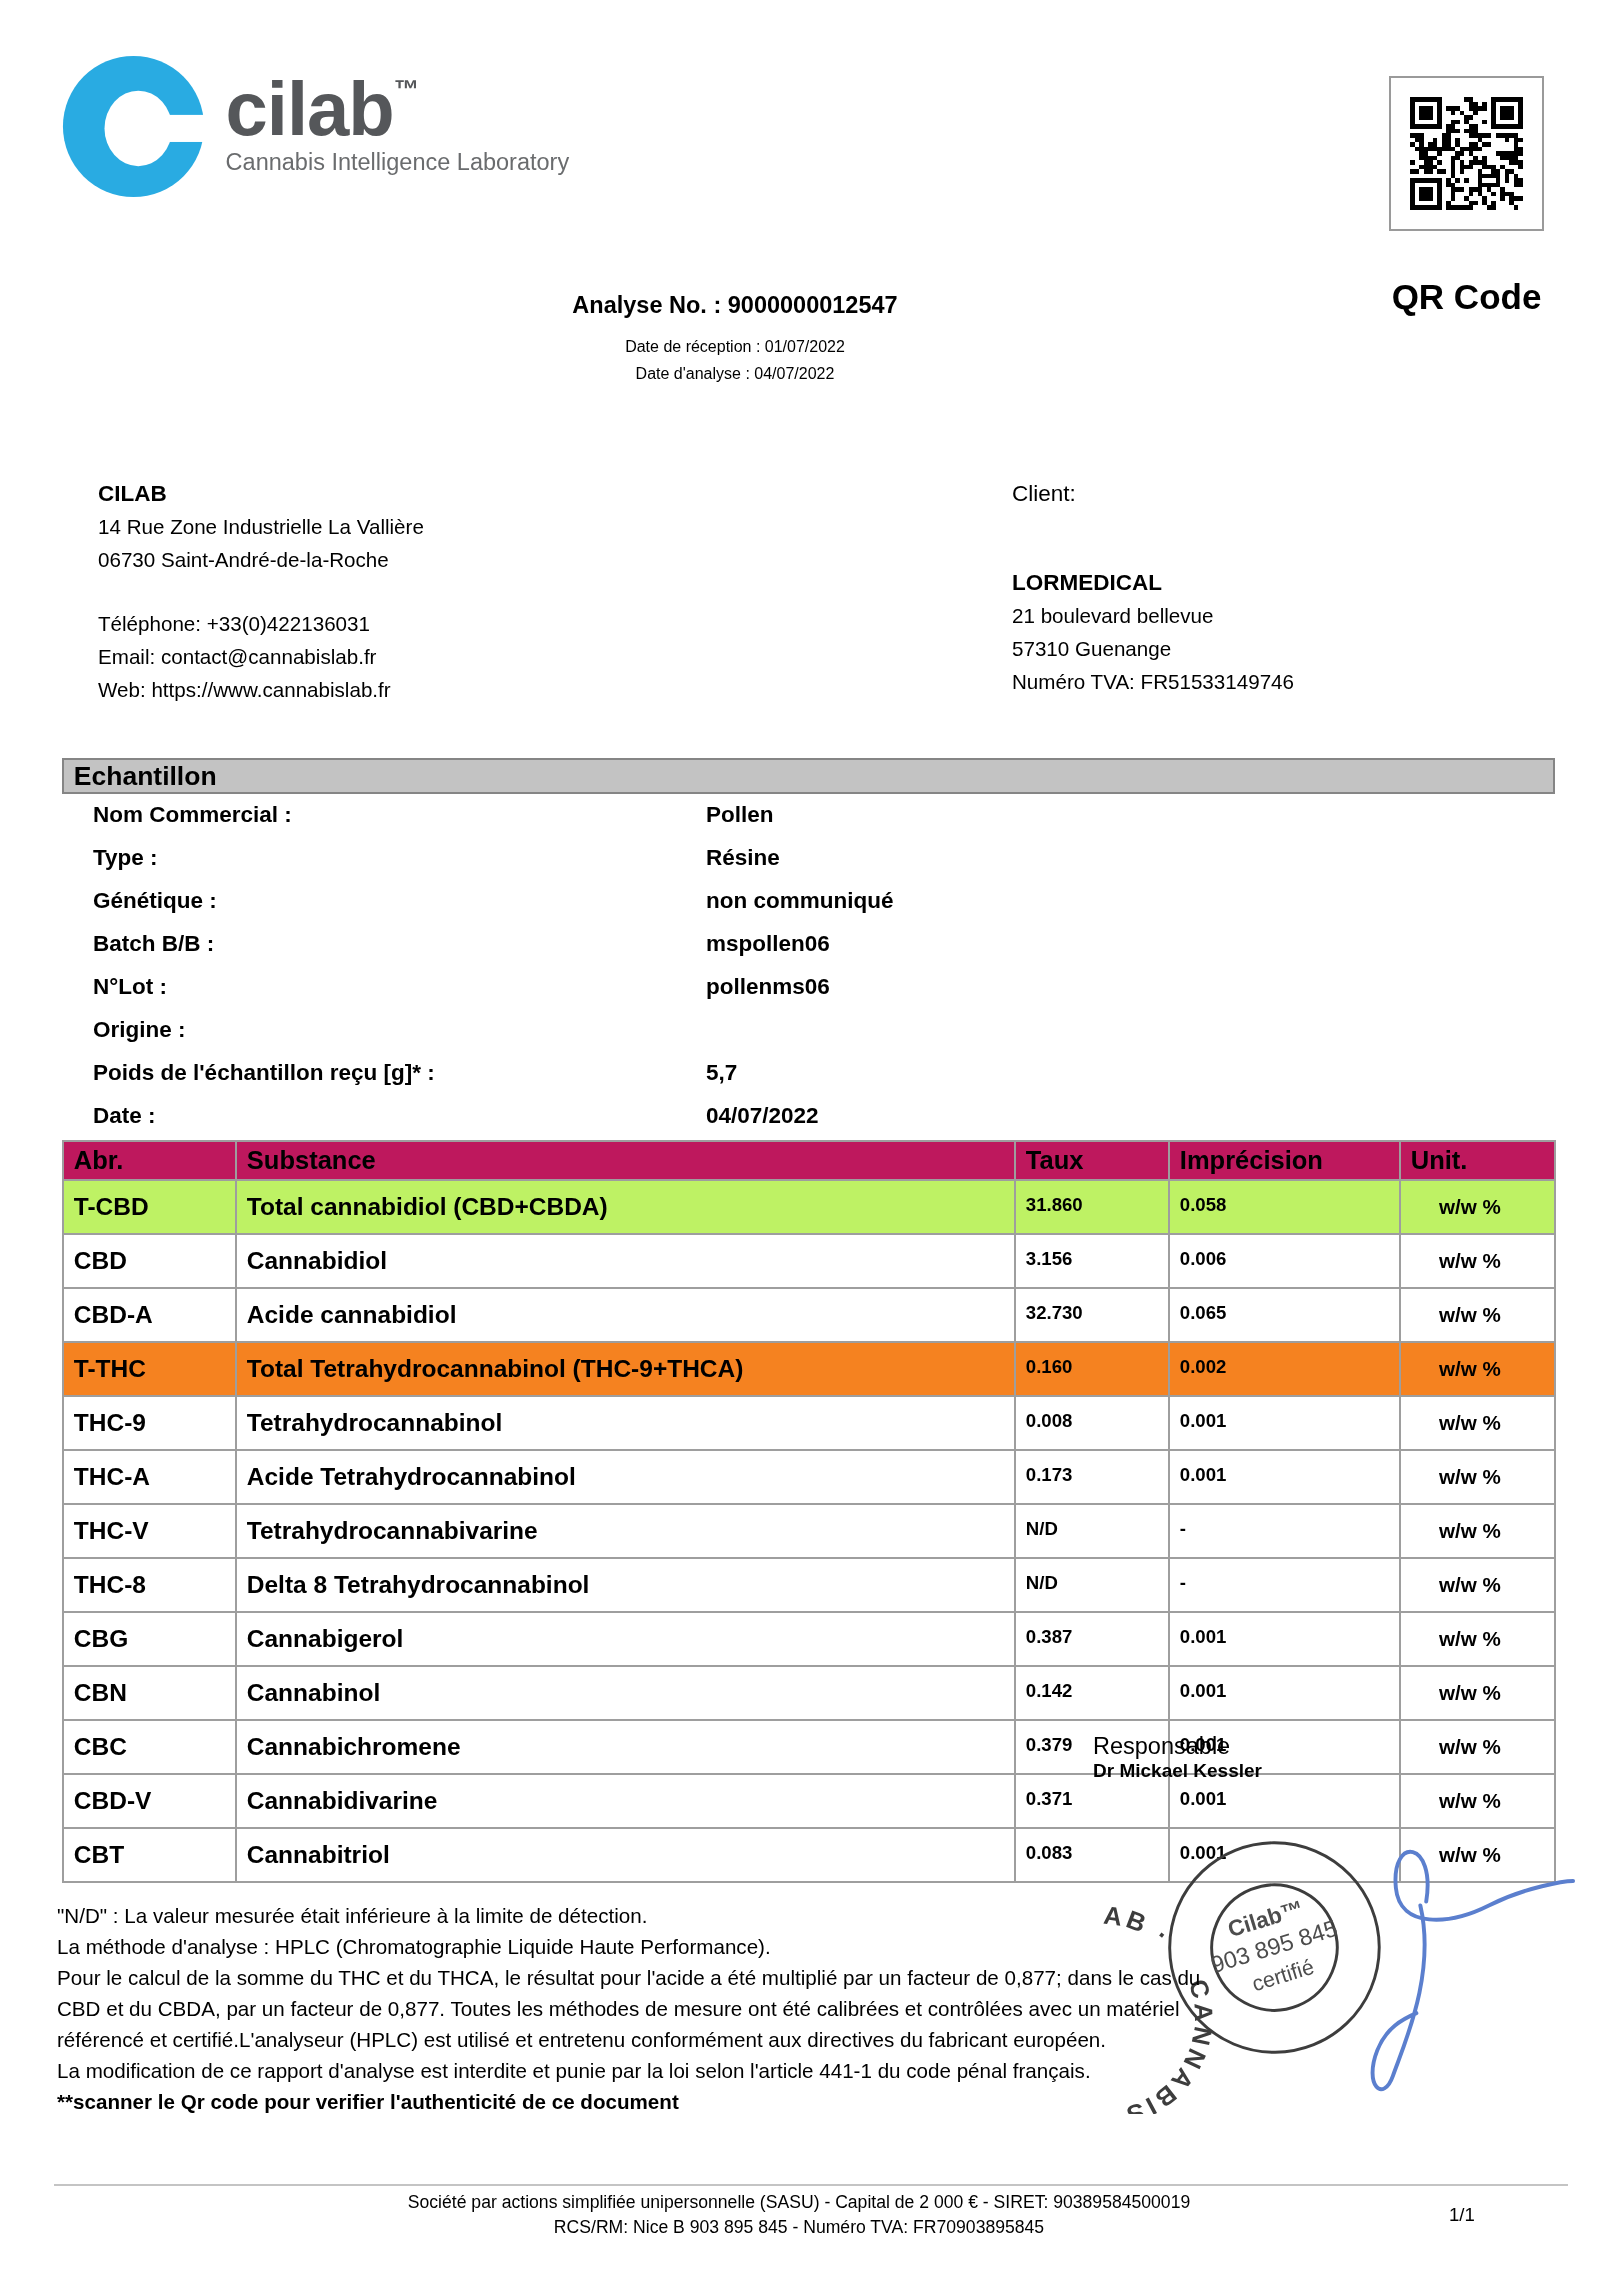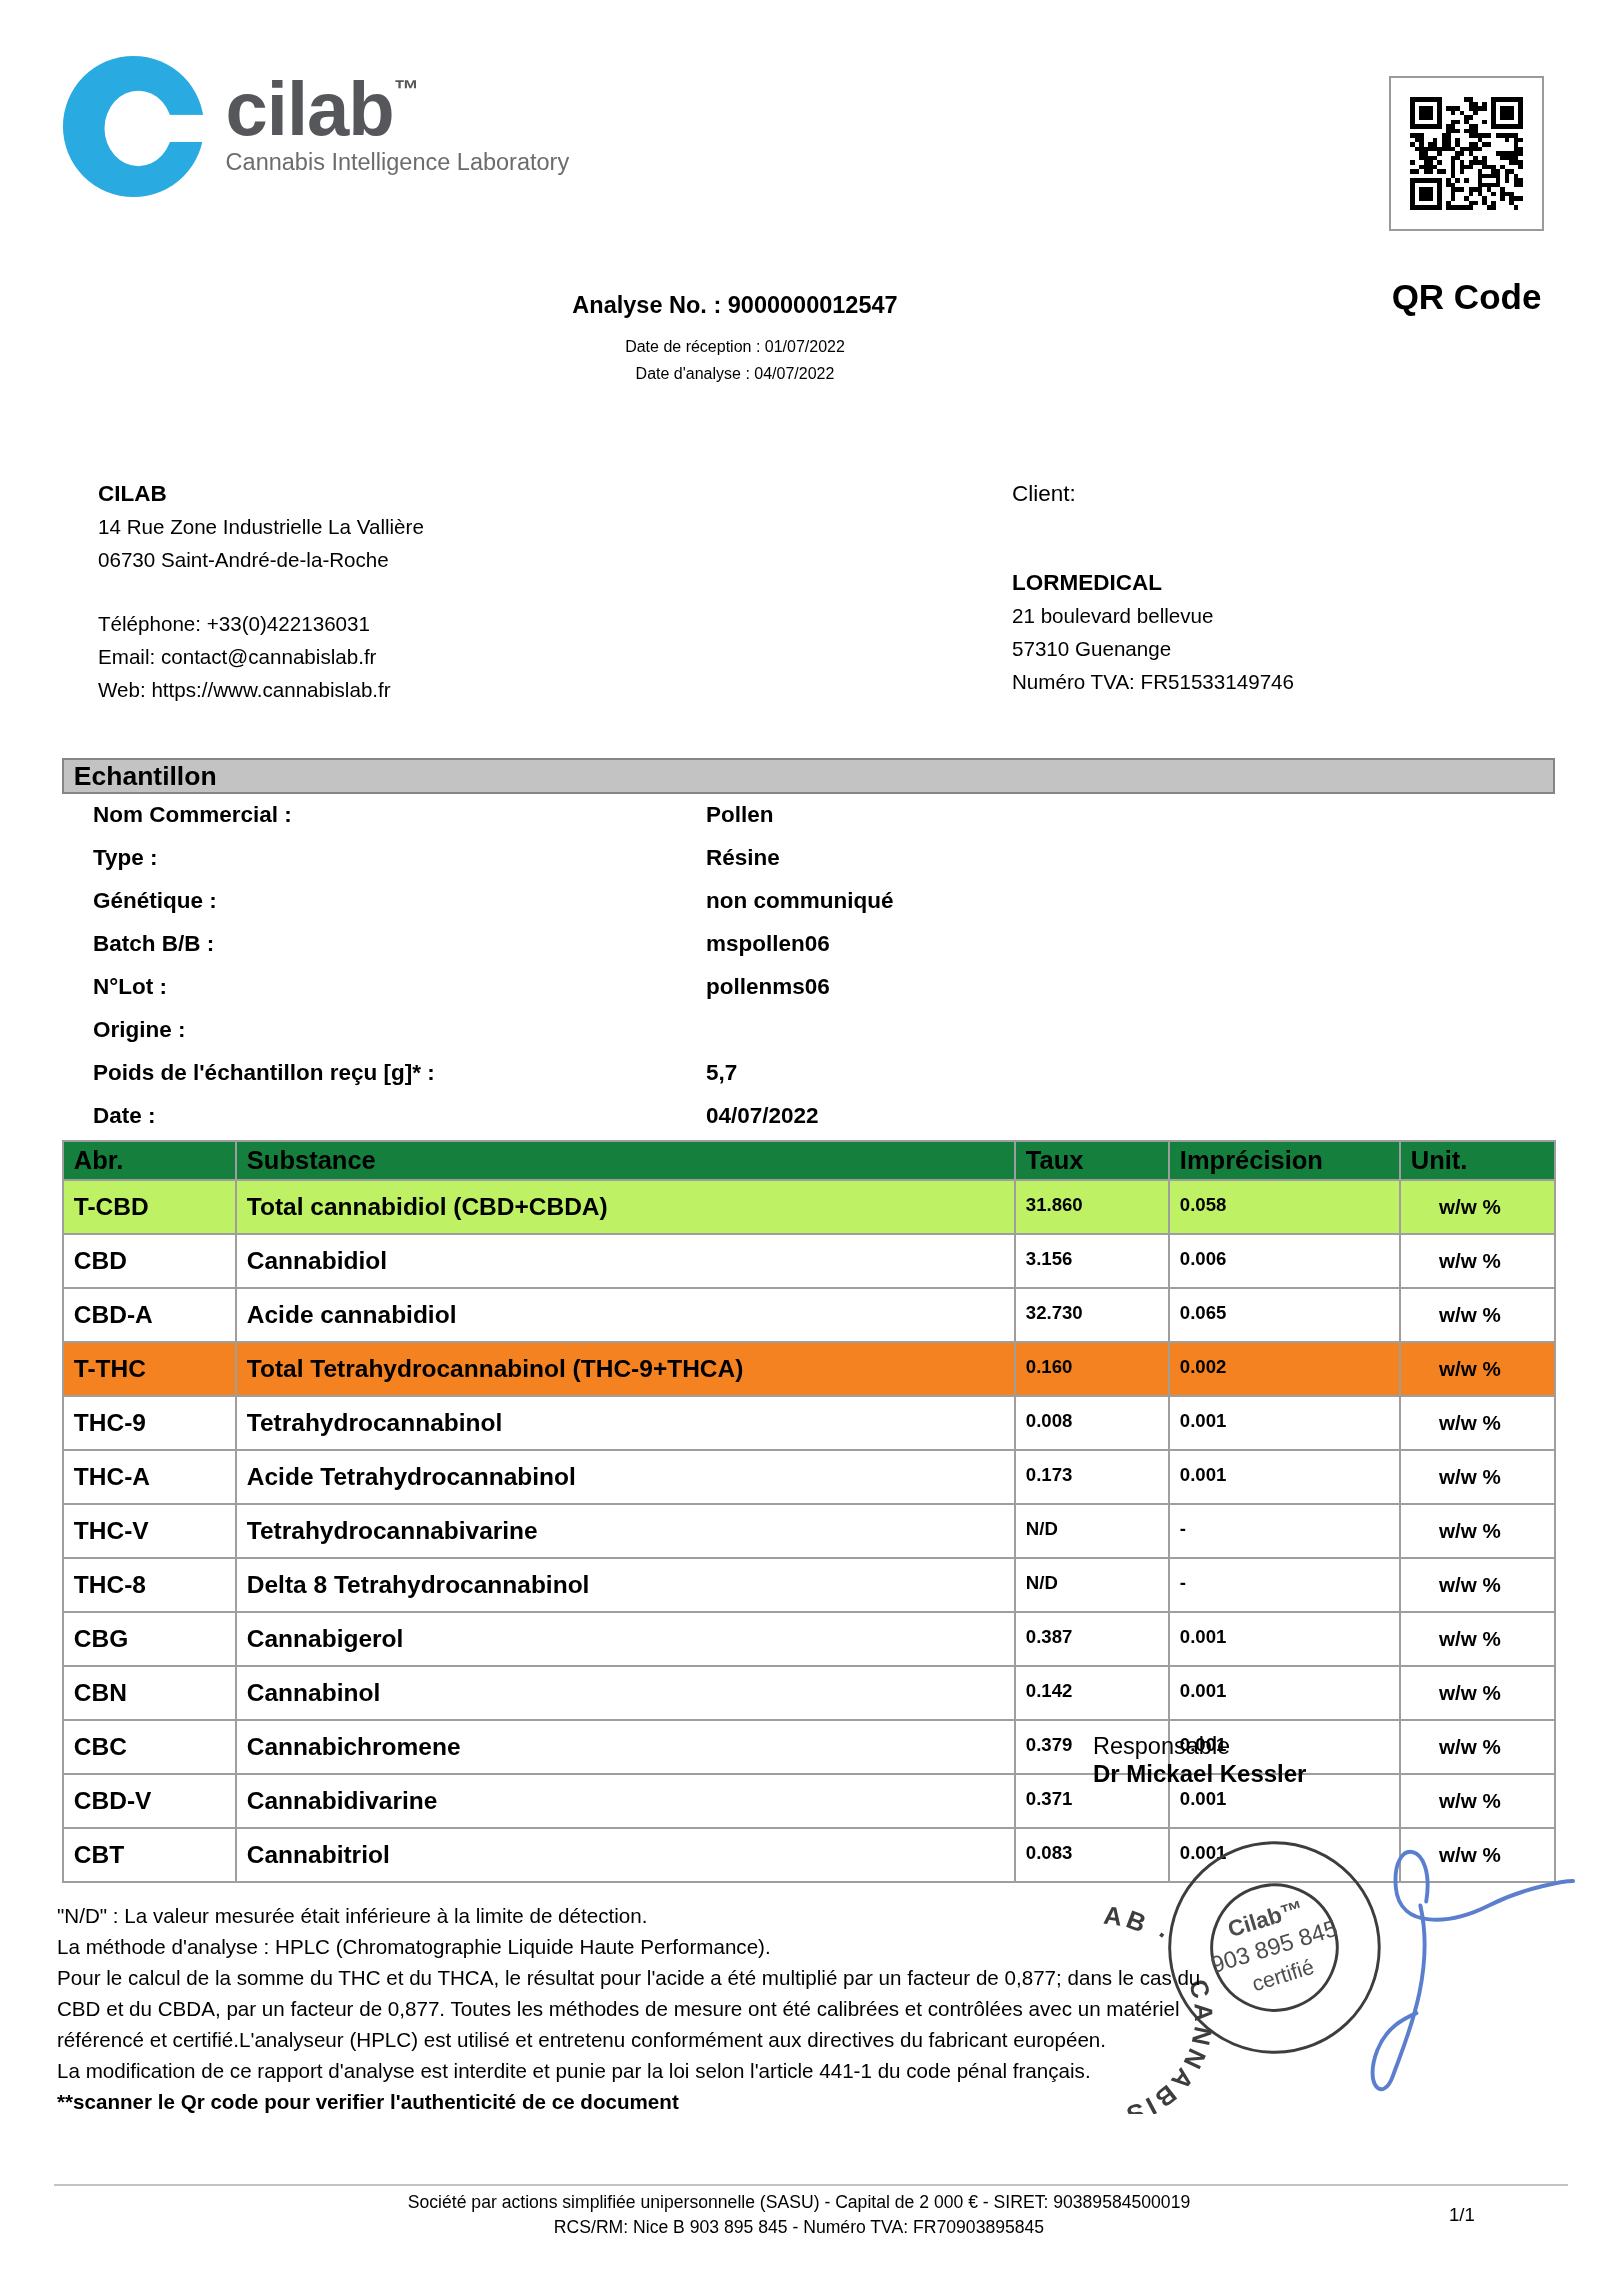"Abr." thead th { background: #15803d -> #be185d }
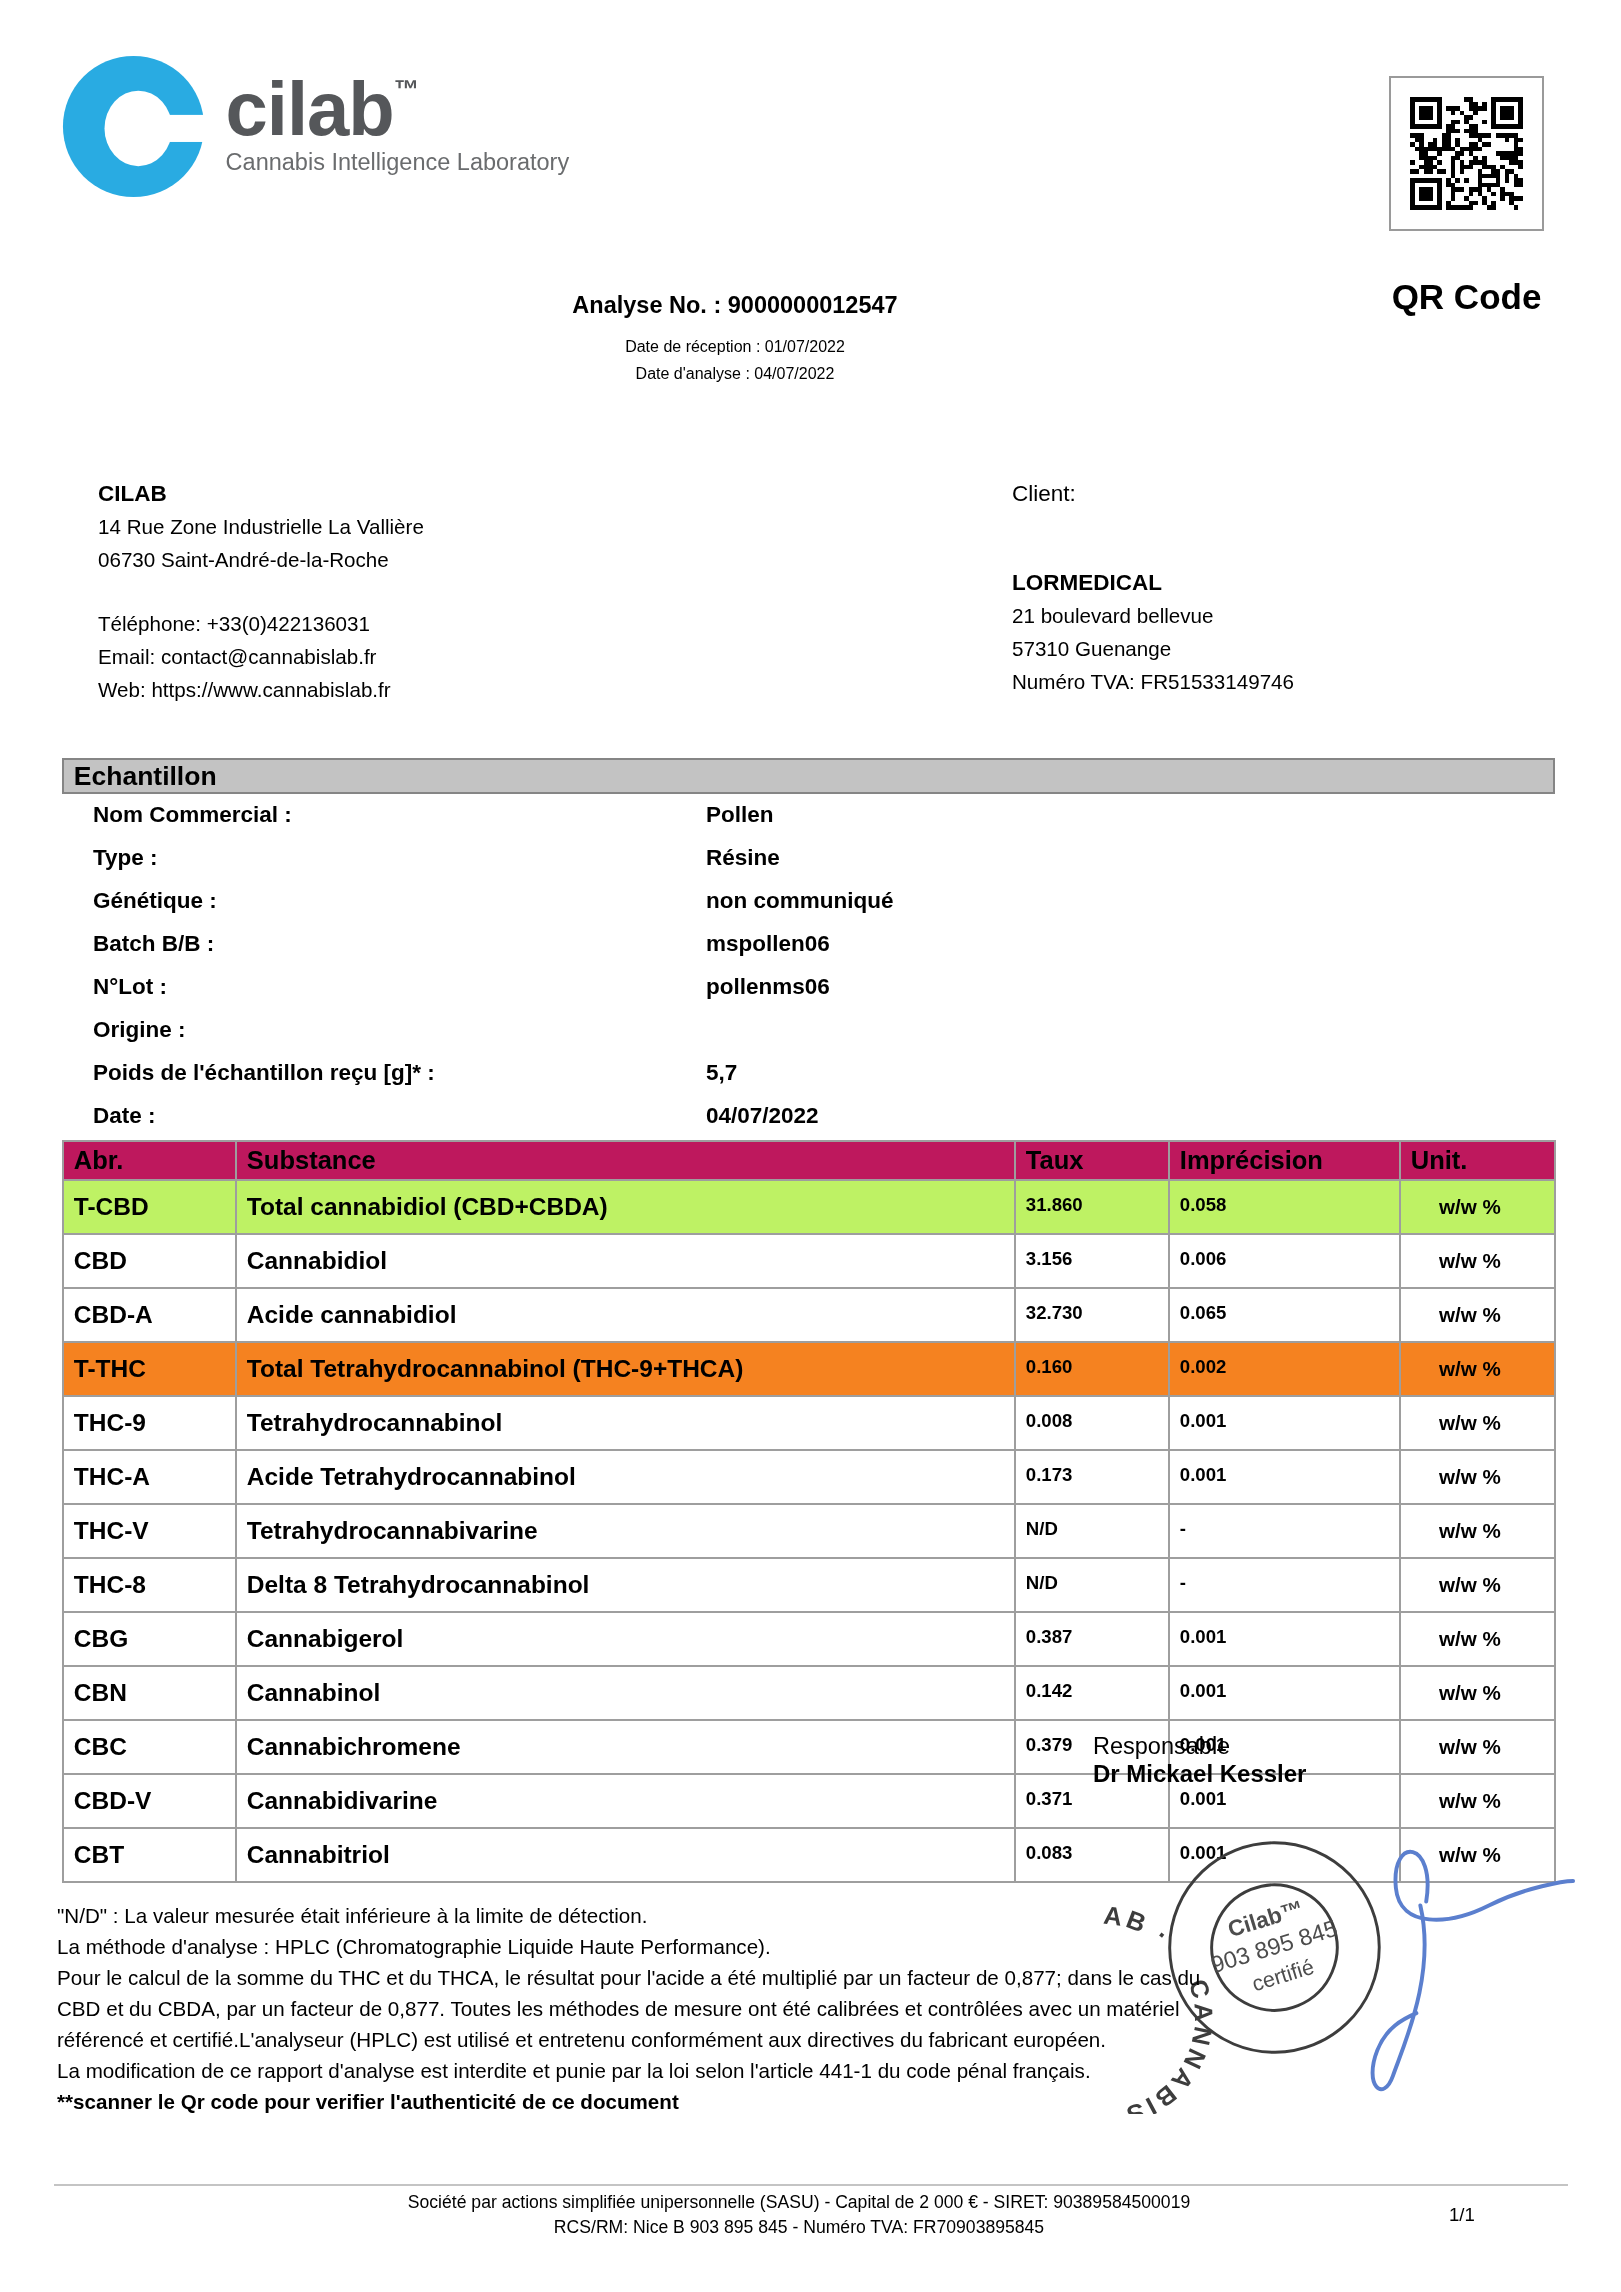"Dr Mickael Kessler" .resp-name { font-size: 24px -> 19px }
